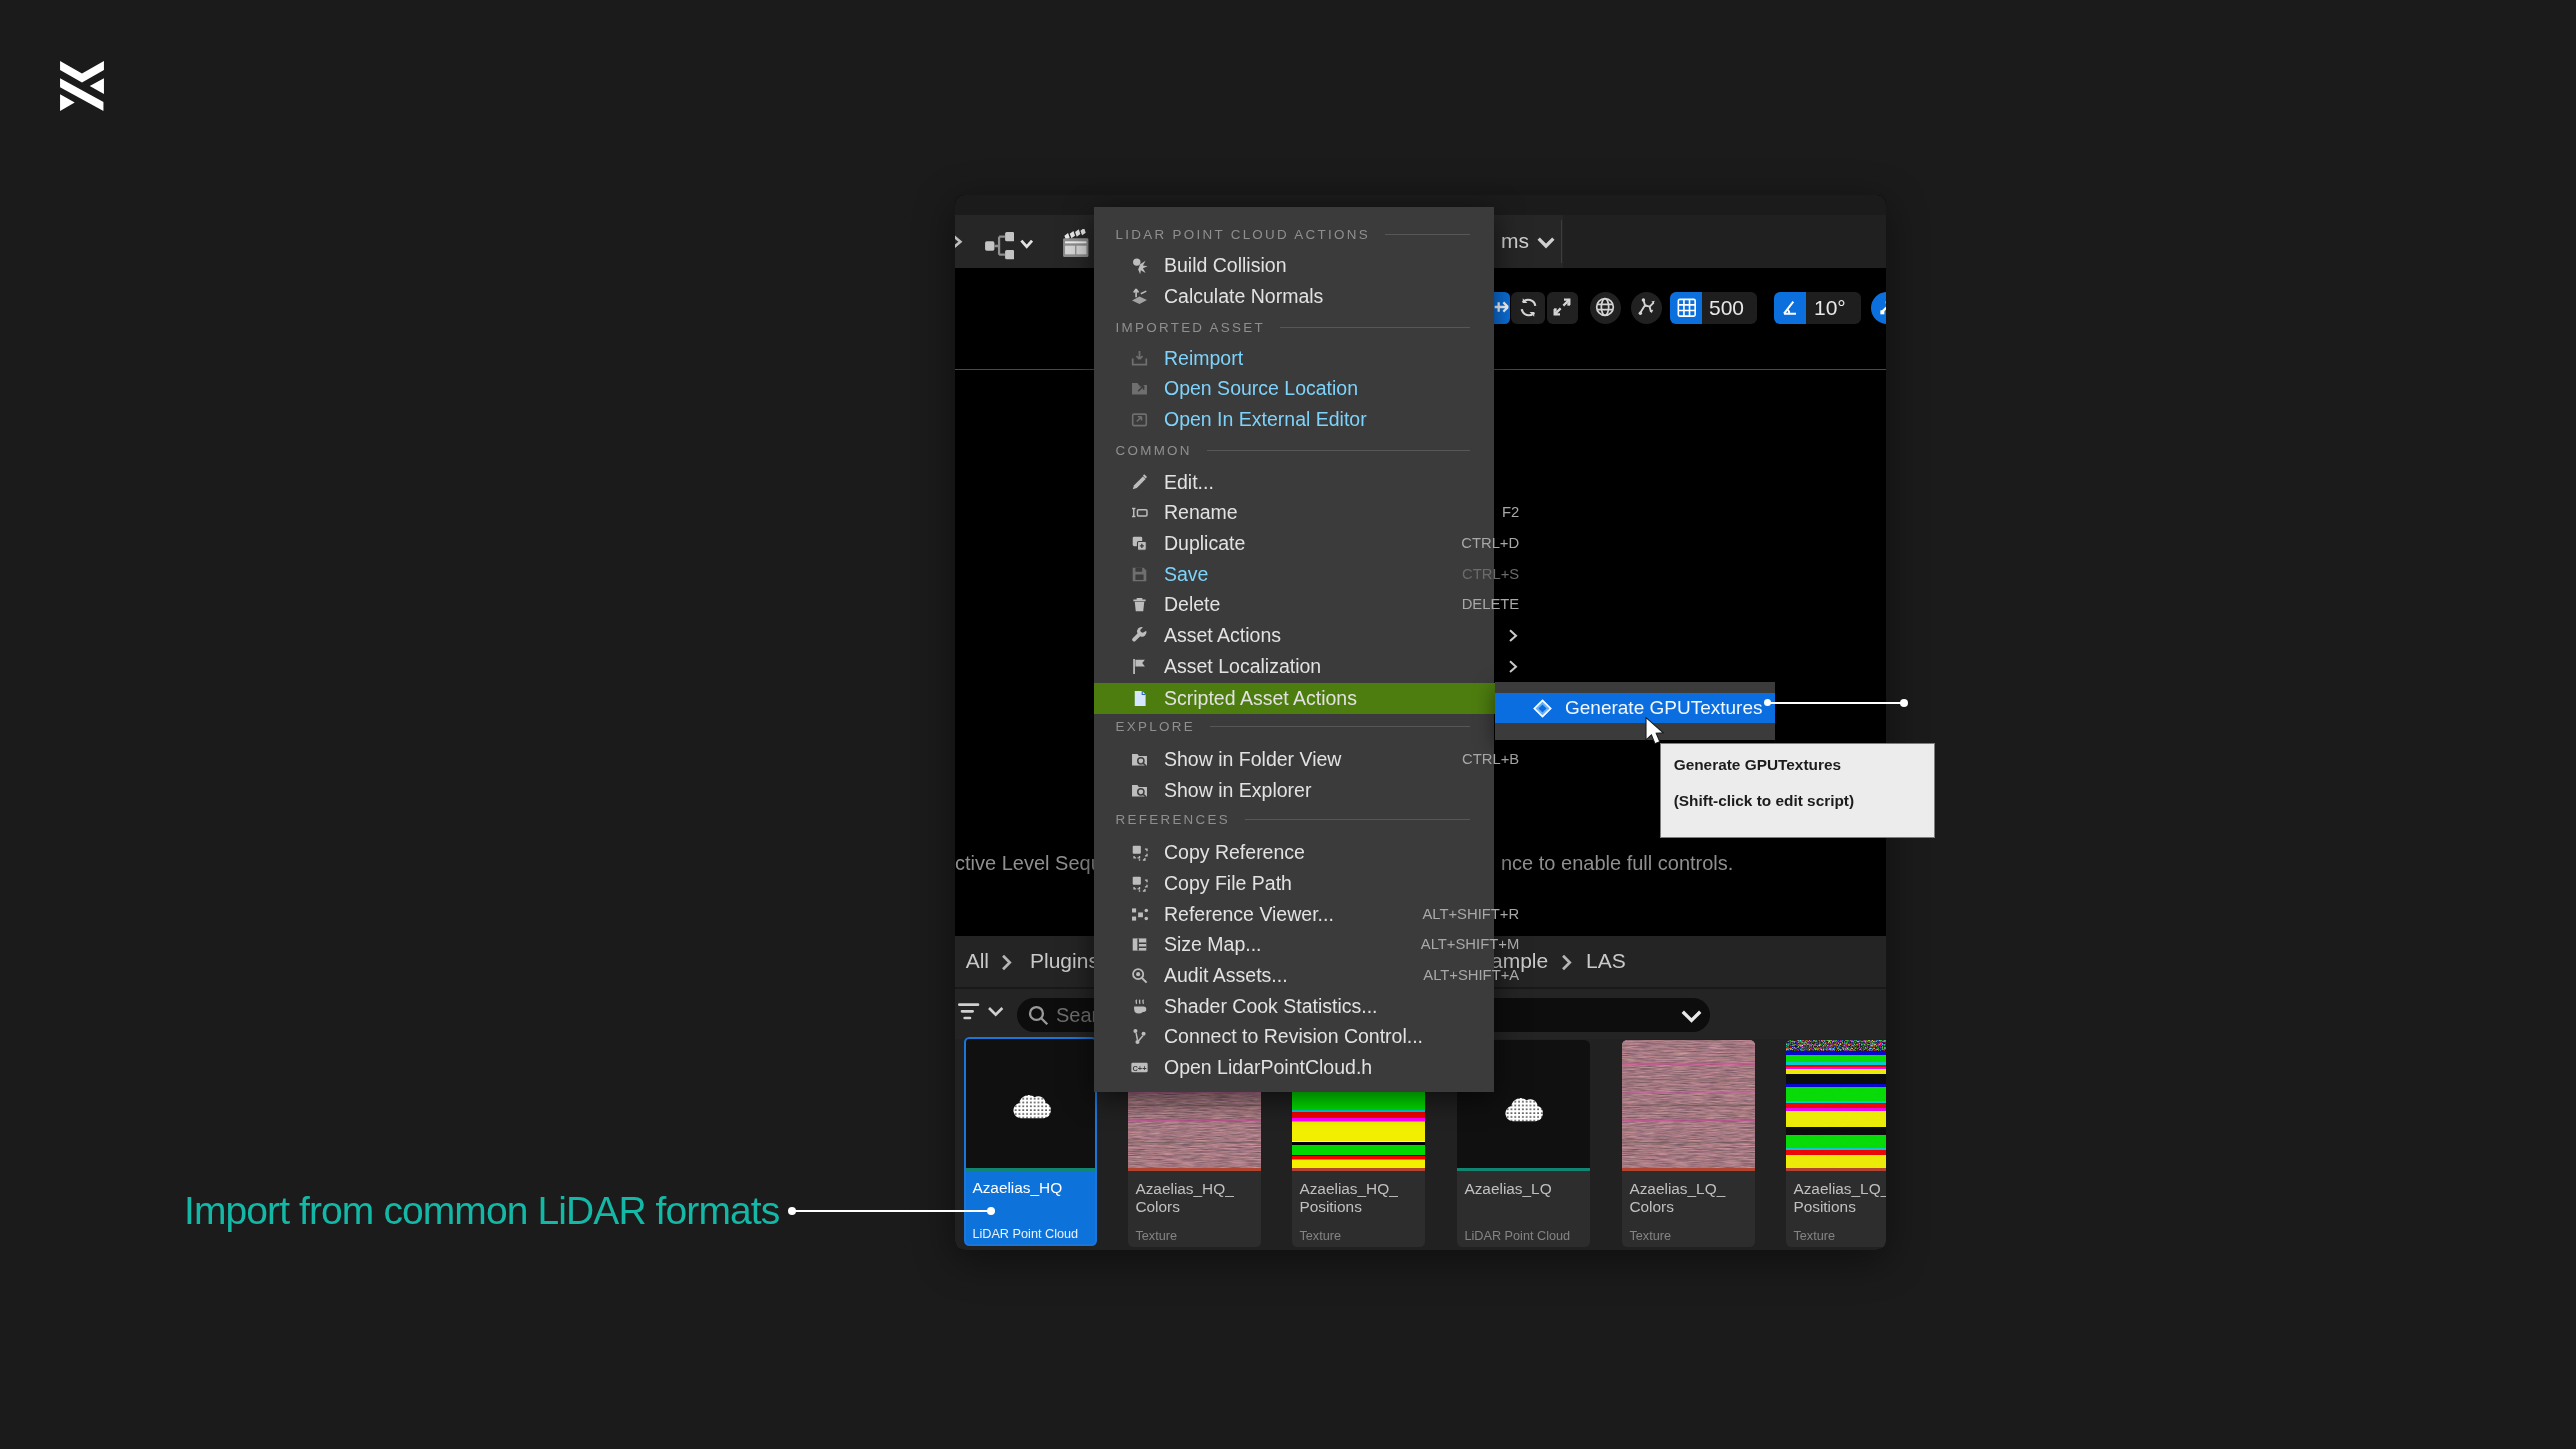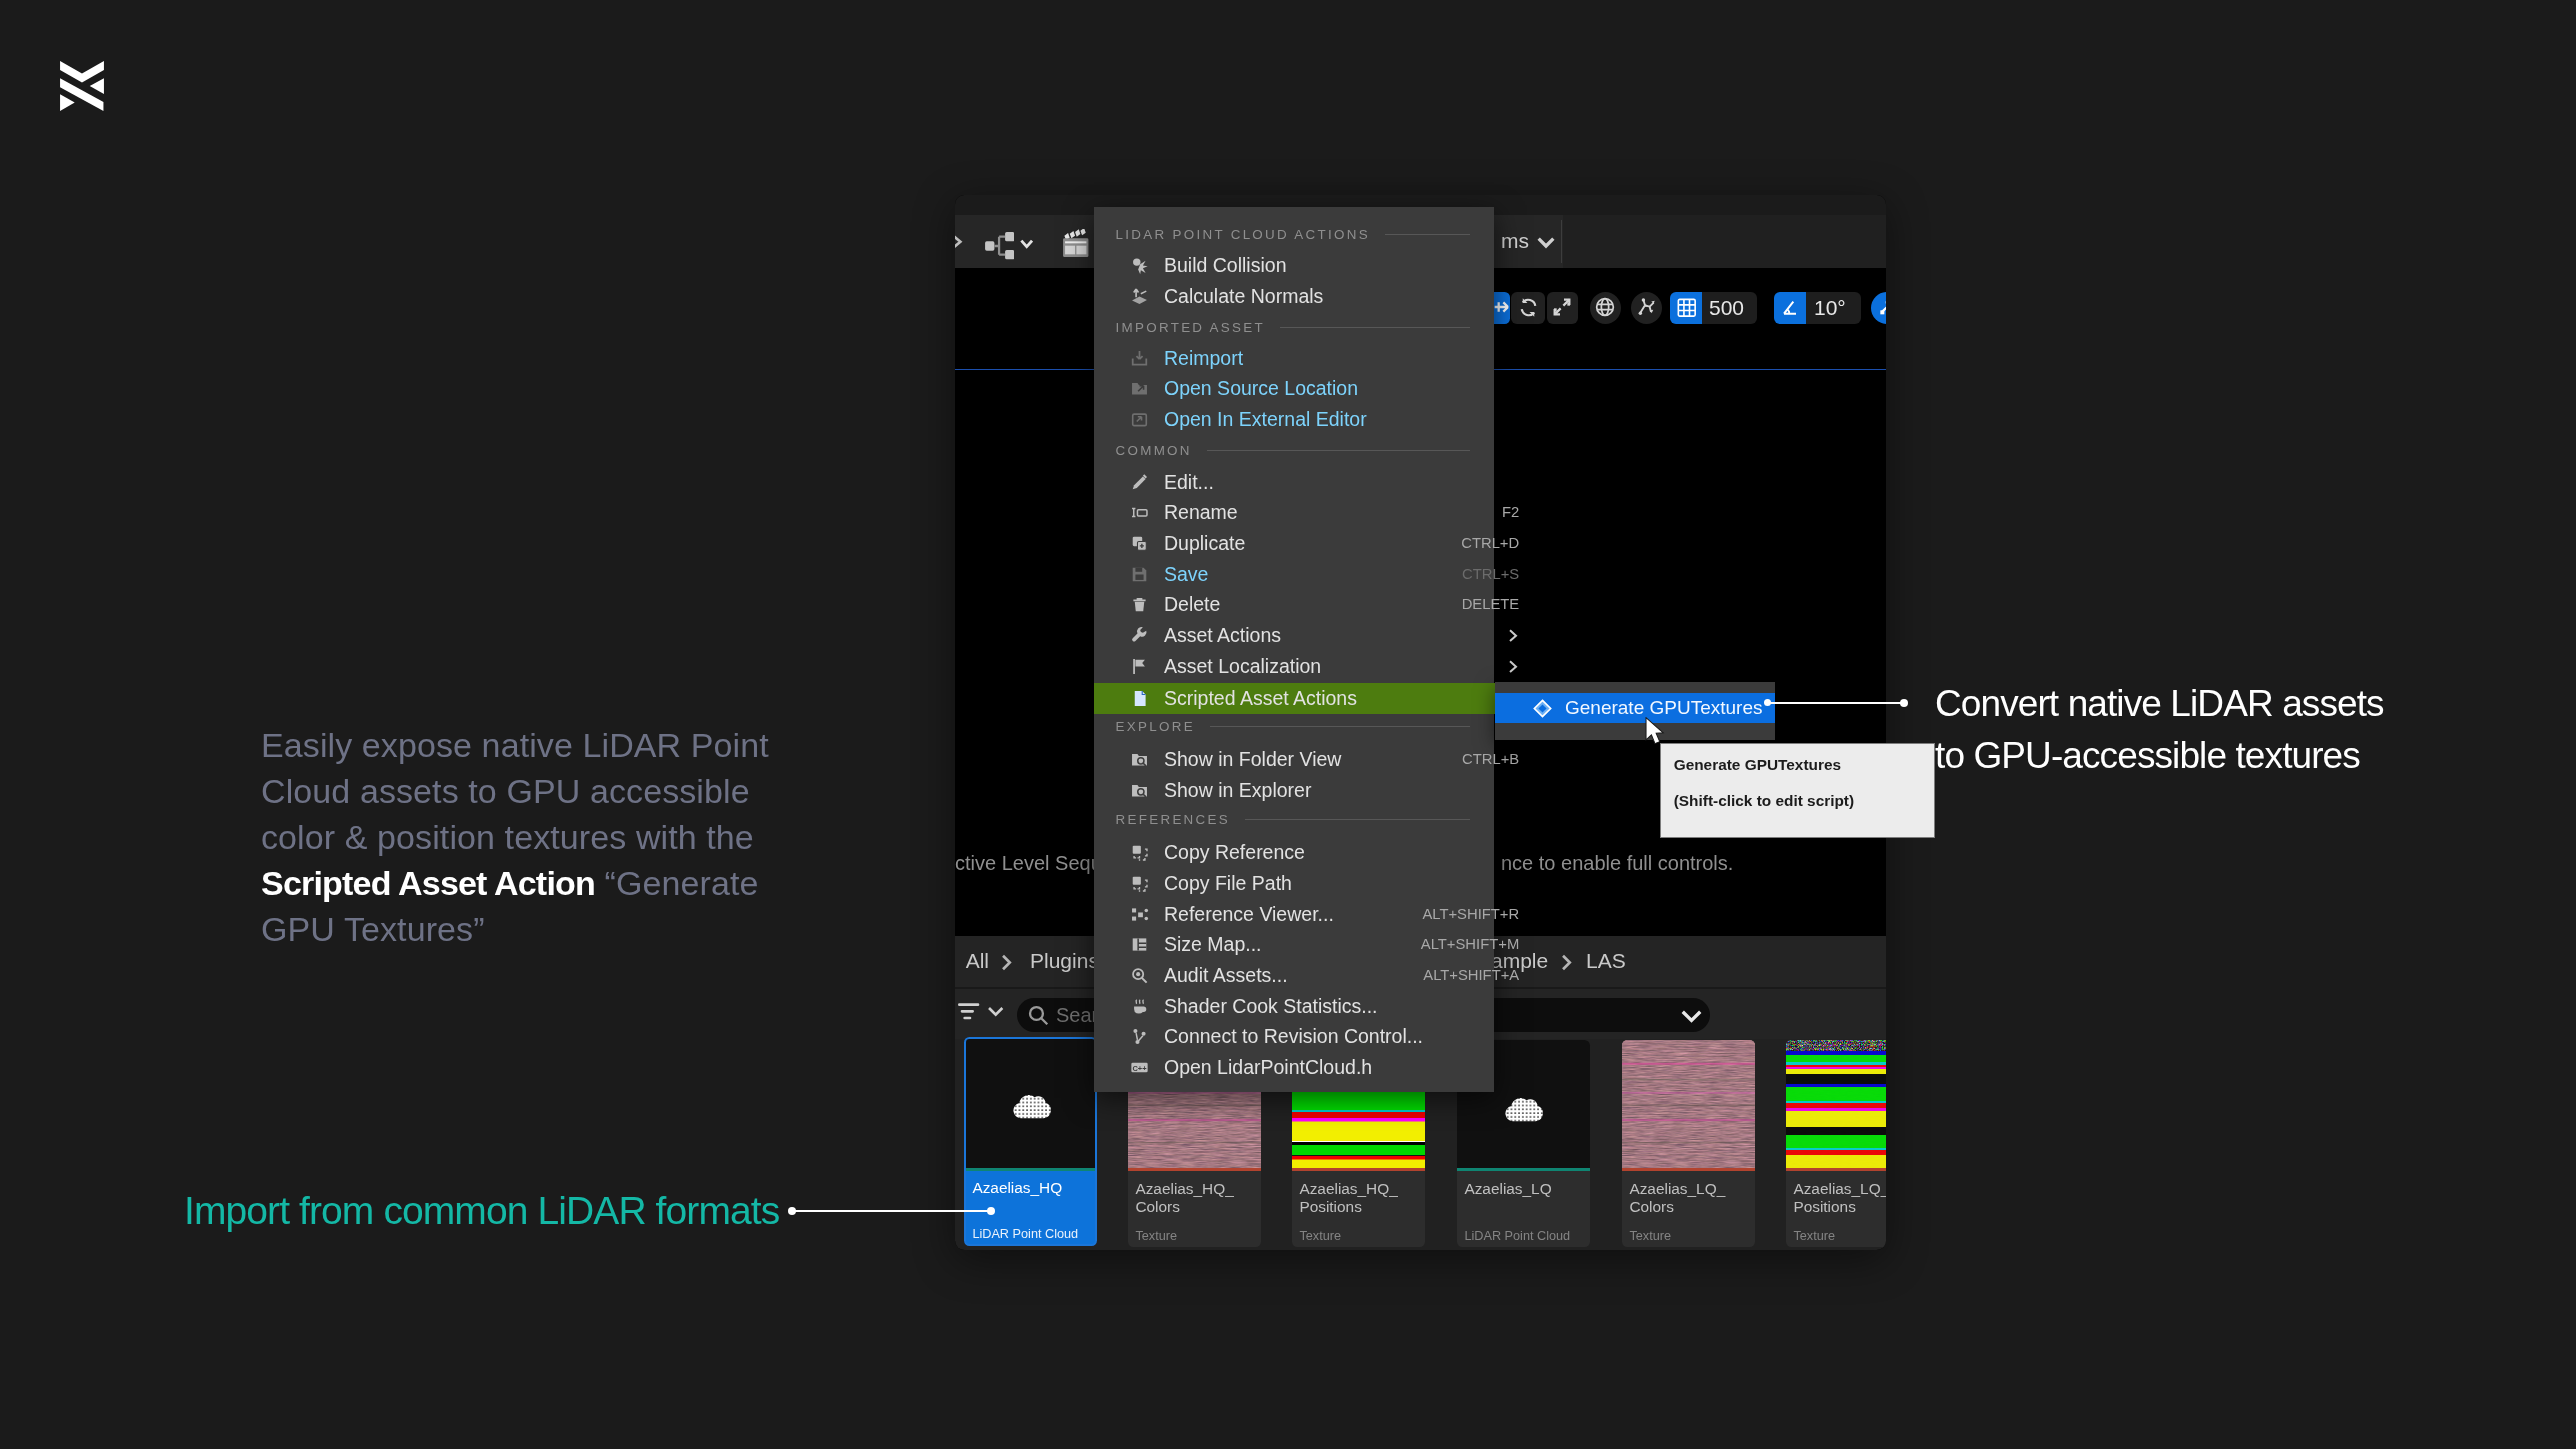"Convert native LiDAR assets" div.abs { html: <div>Convert native LiDAR assets<br>to GPU-accessible textures</div> -> none }
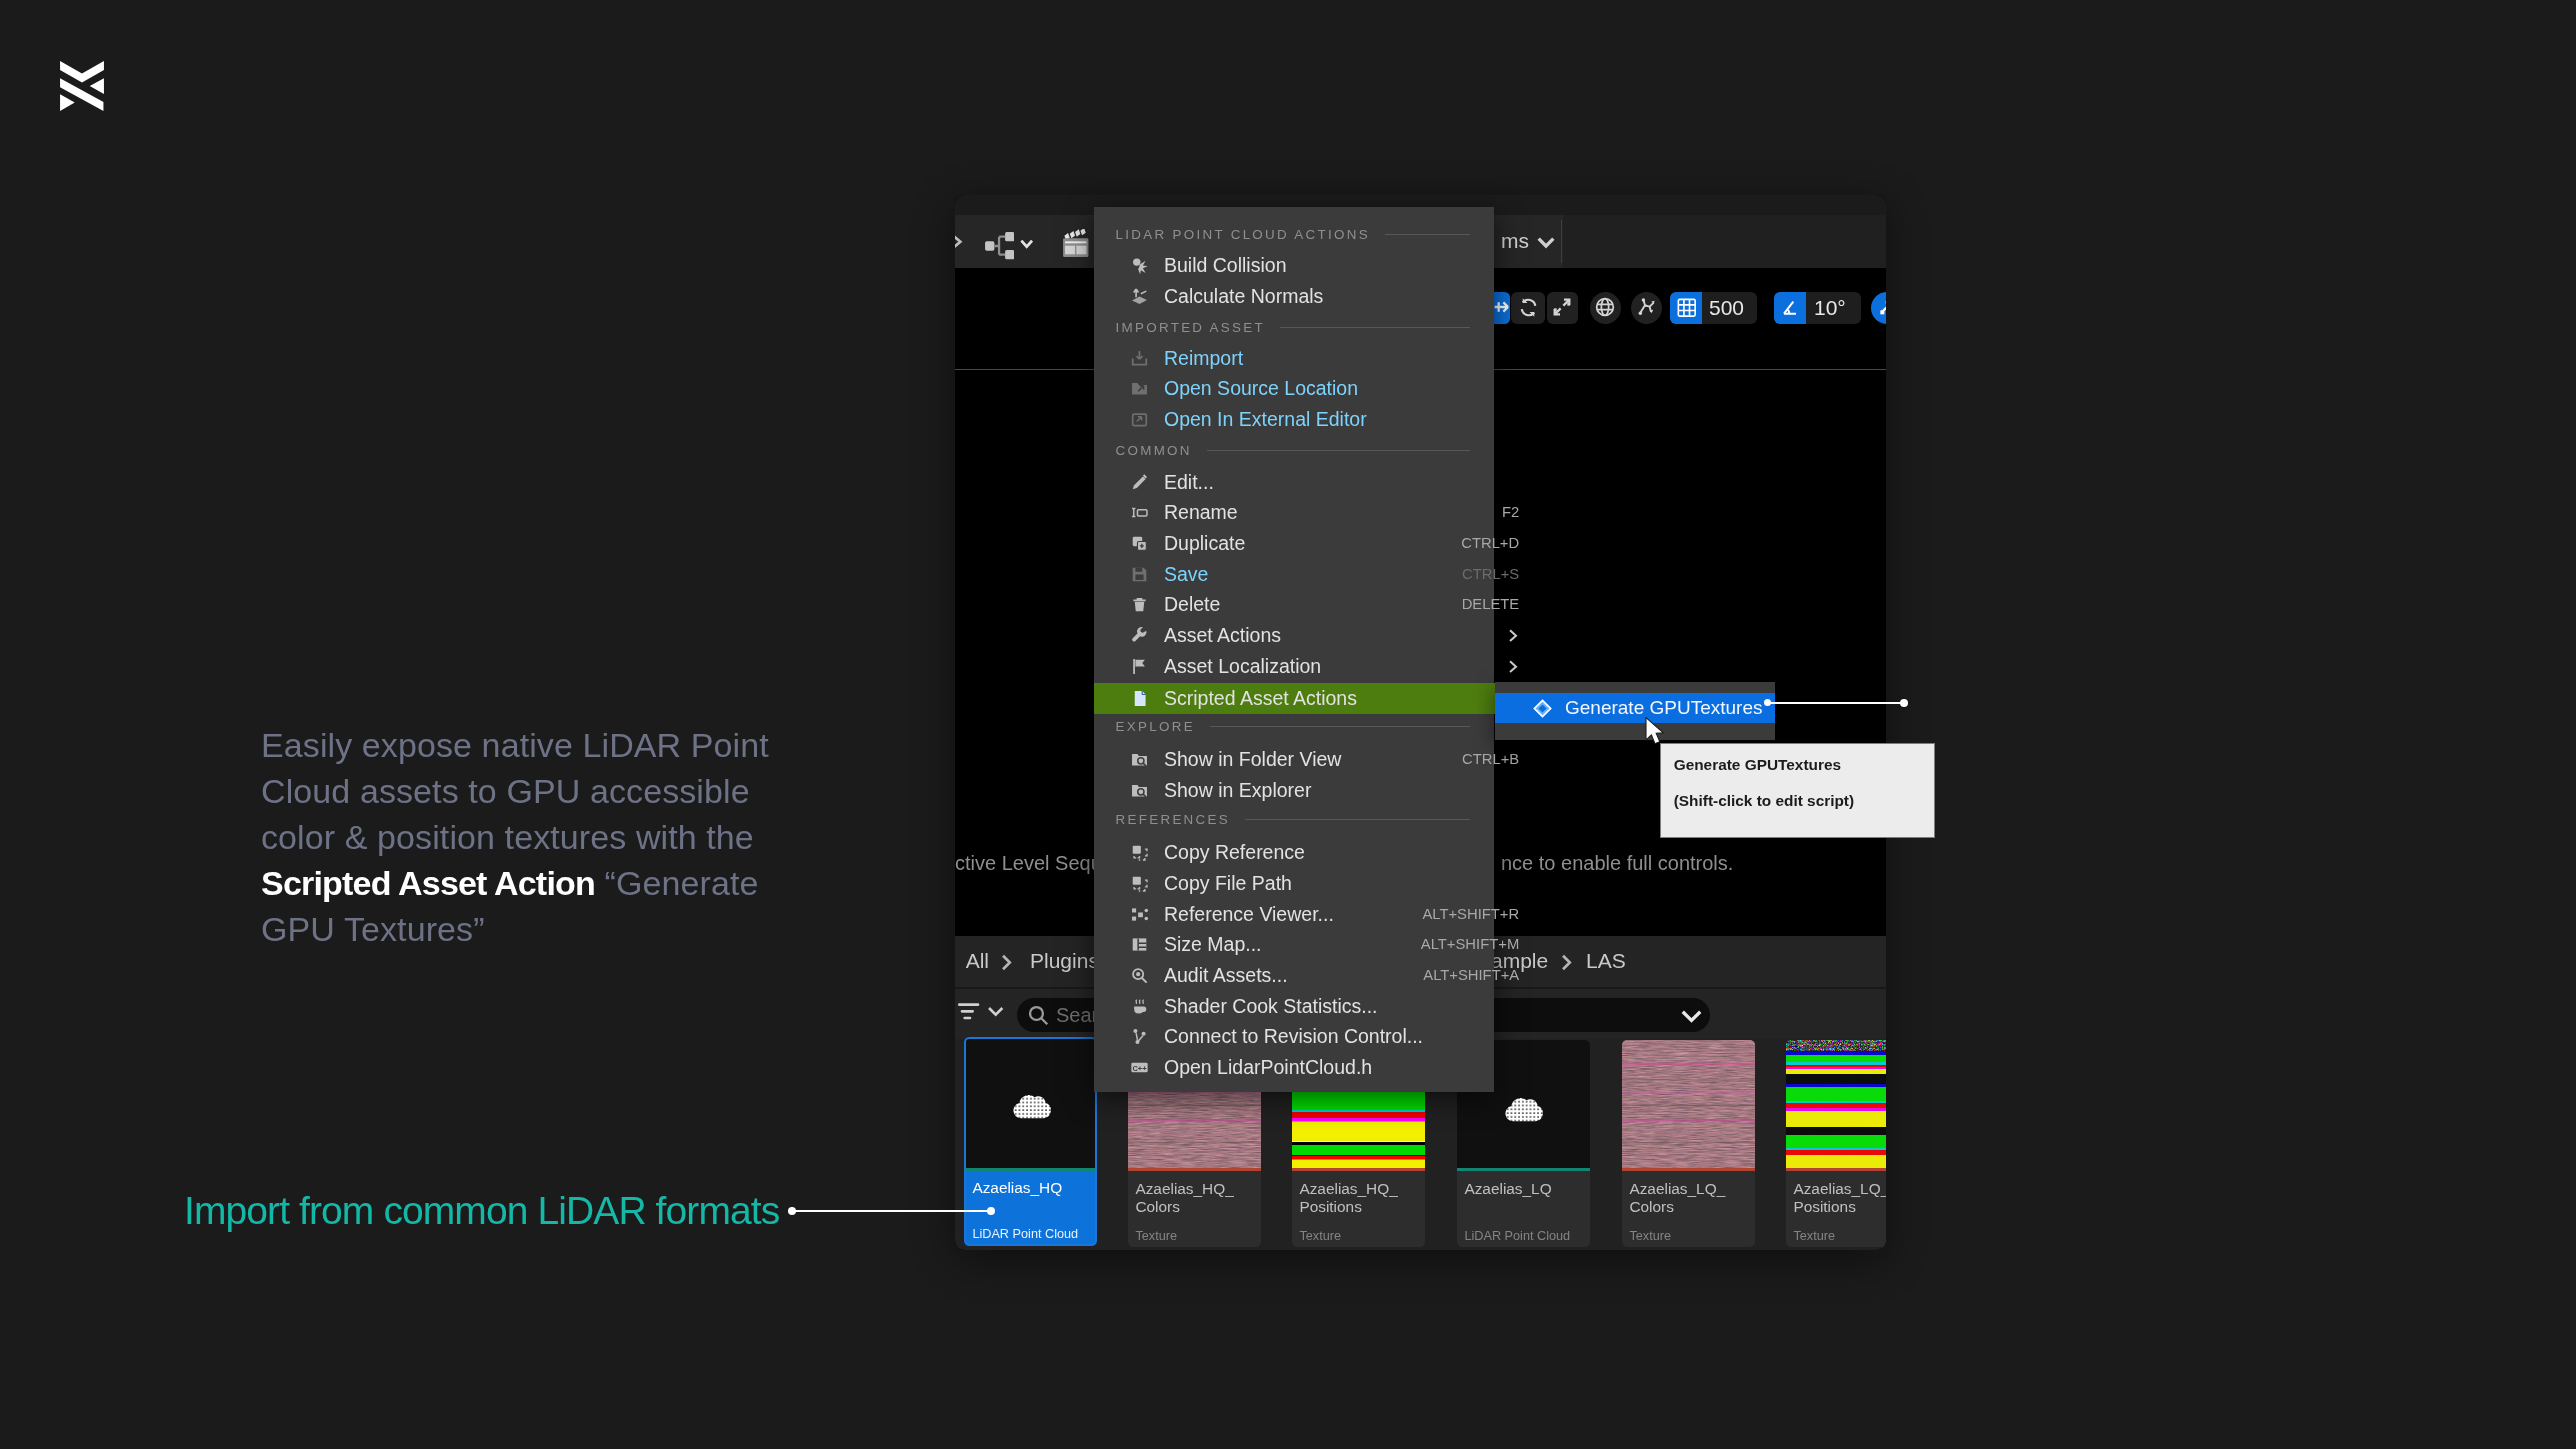"Easily expose native LiDAR Point" div.abs { html: <div>Easily expose native LiDAR Point<br>Cloud assets to GPU accessible<br>color &amp; position textures with the<br><b>Scripted Asset Action</b> <span>“Generate</span><br>GPU Textures”</div> -> none }
